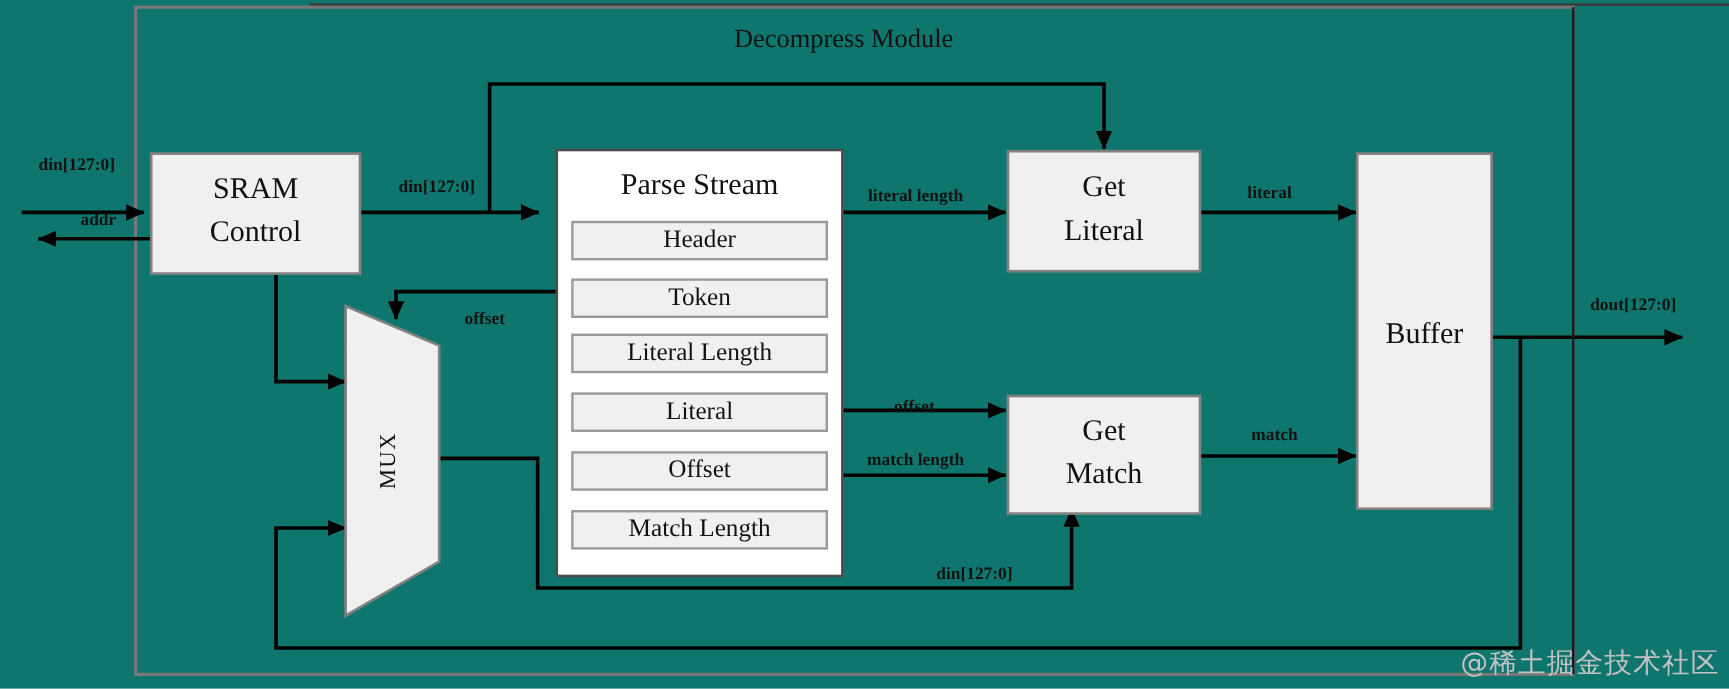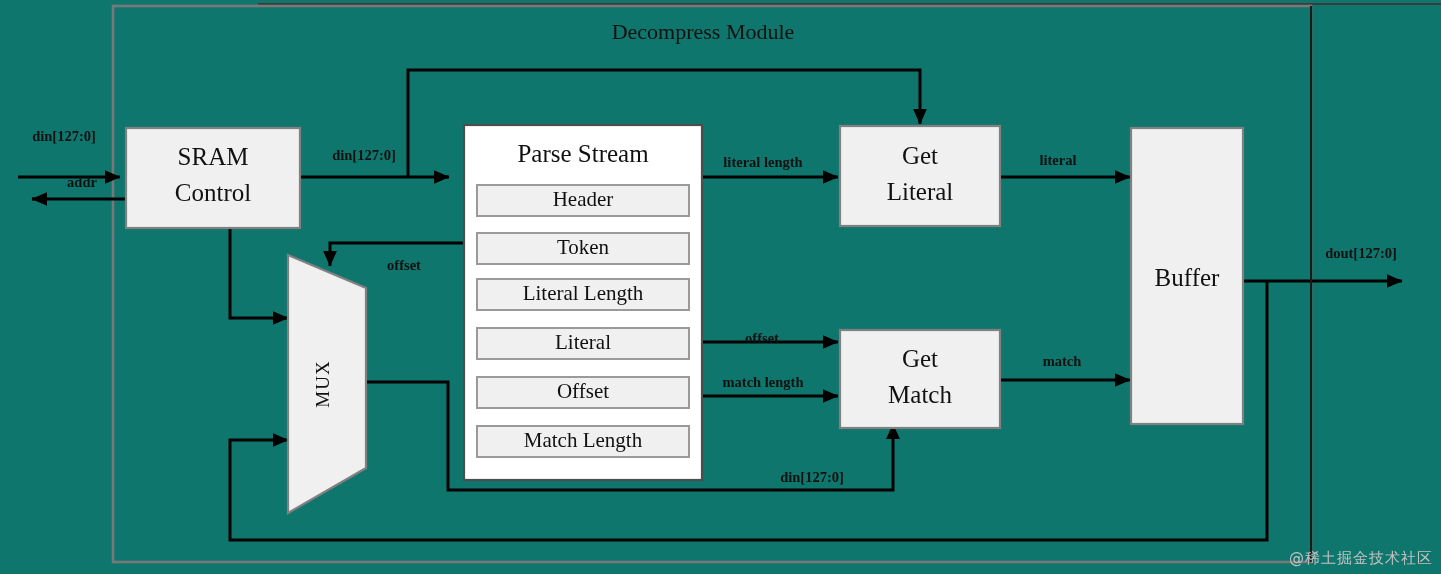"@稀土掘金技术社区" .watermark { font-size: 15px -> 23px }
